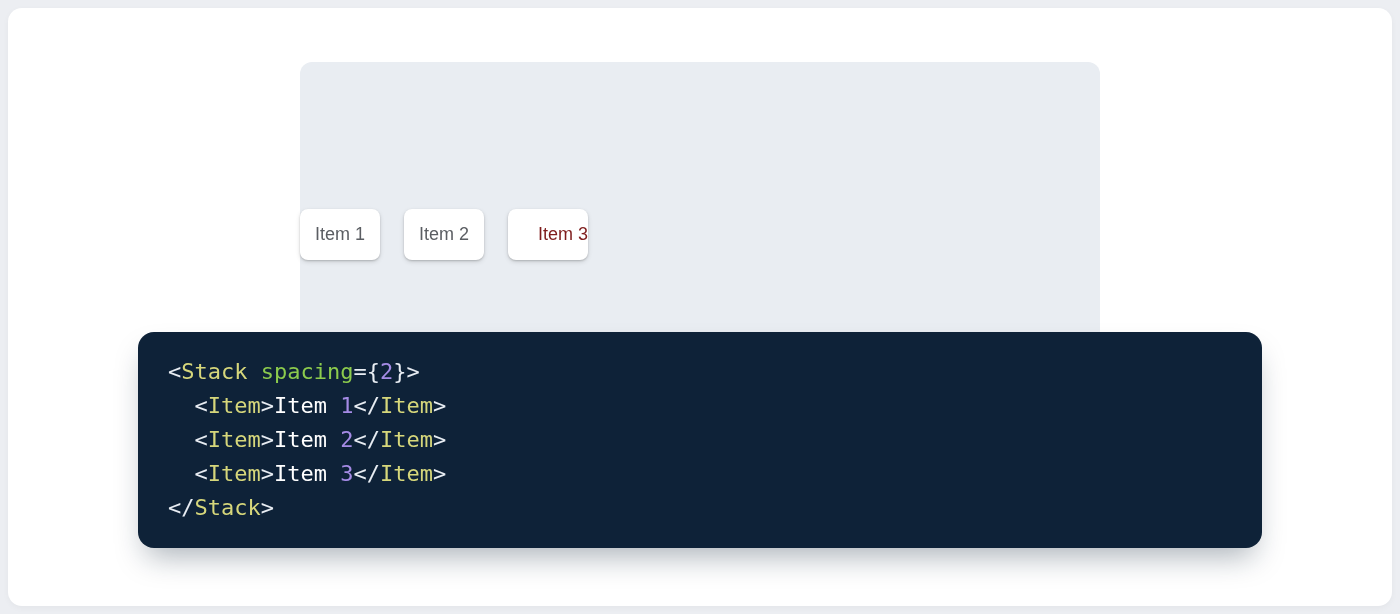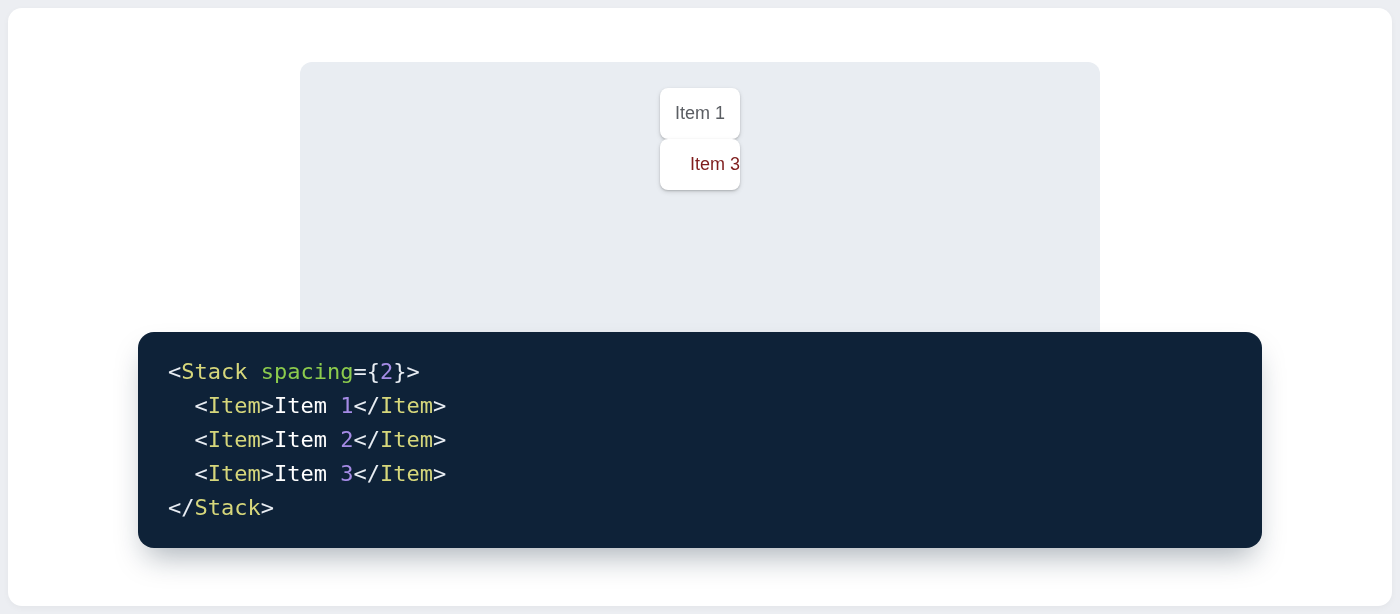"Item 1" .demo-panel { flex-direction: column -> row; gap: none -> 24px; padding-top: 26px -> 37px }
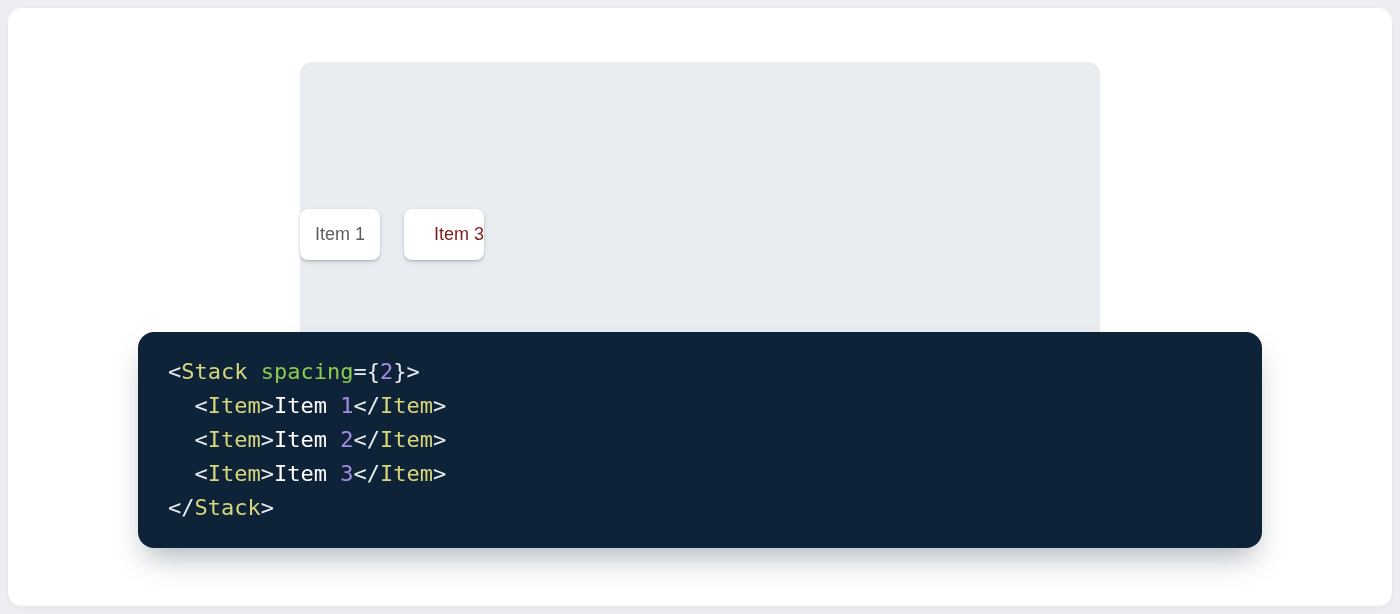"Item 2" div.item-card { html: none -> <div> <span>Item 2</span> </div> }
